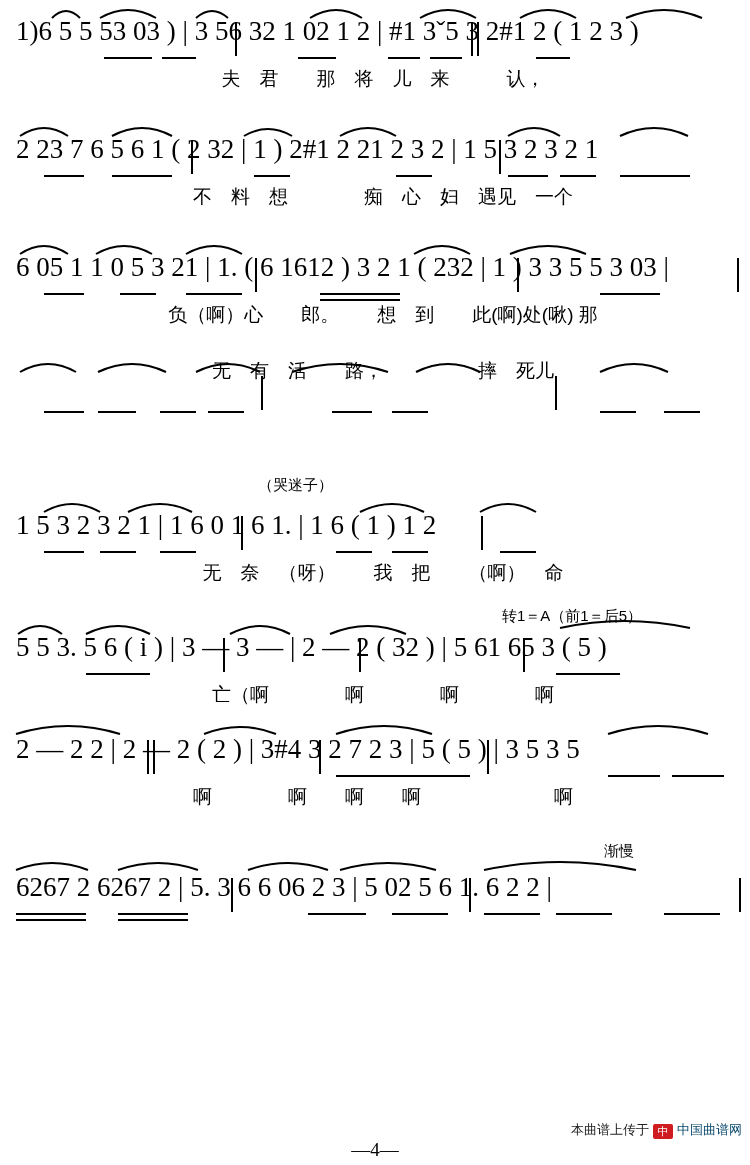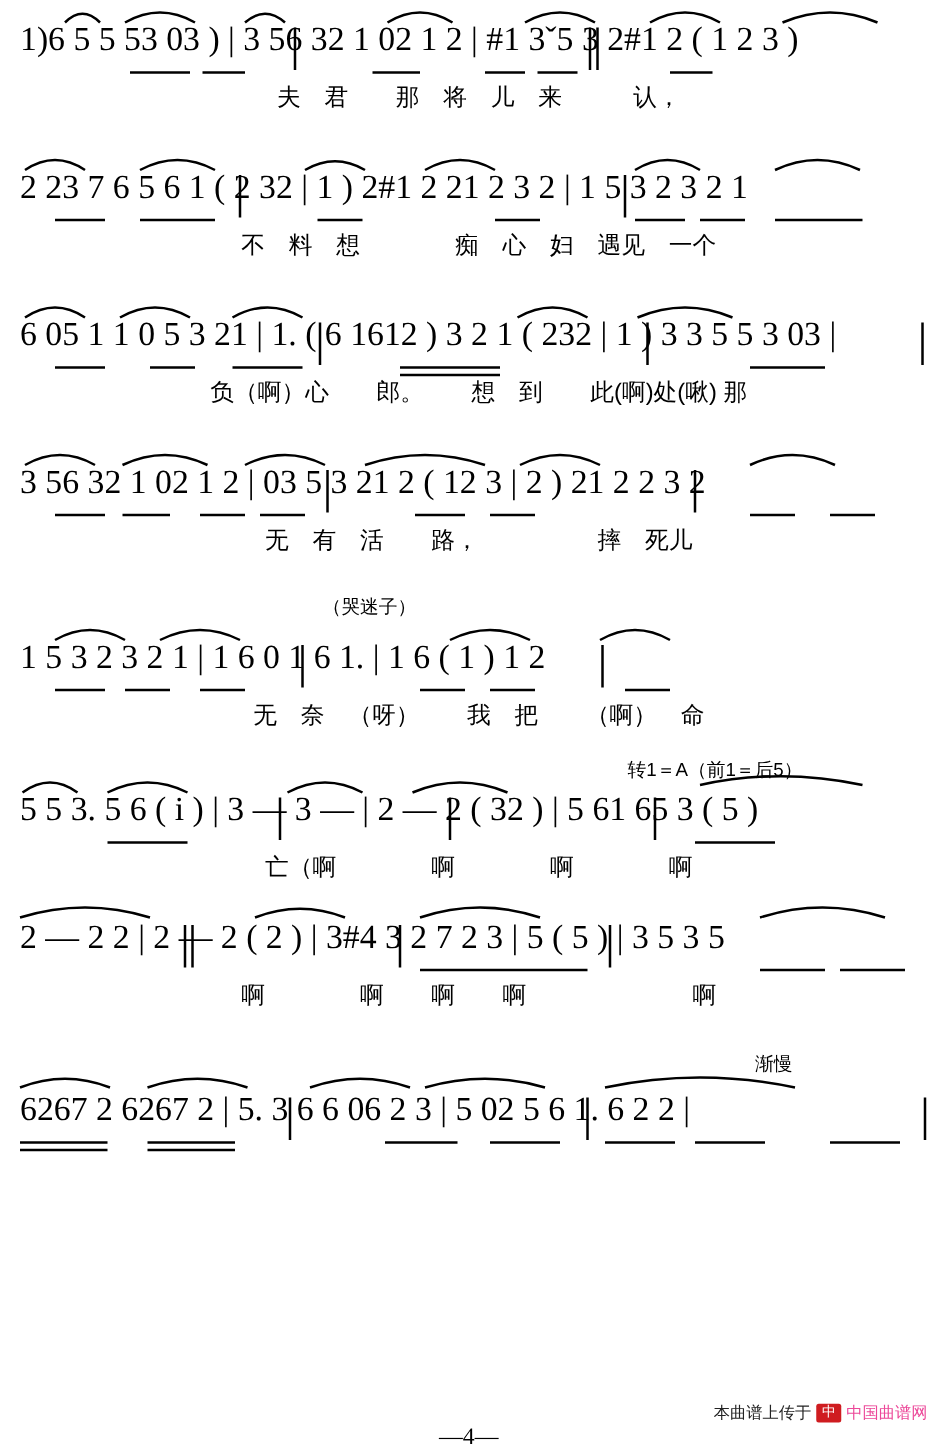"3 56 32 1 02" div.notes-row { html: <div>3 56 32 1 02 1 2 | 03 5 3 21 2 ( 12 3 | 2 ) 21 2 2 3 2</div> -> none }
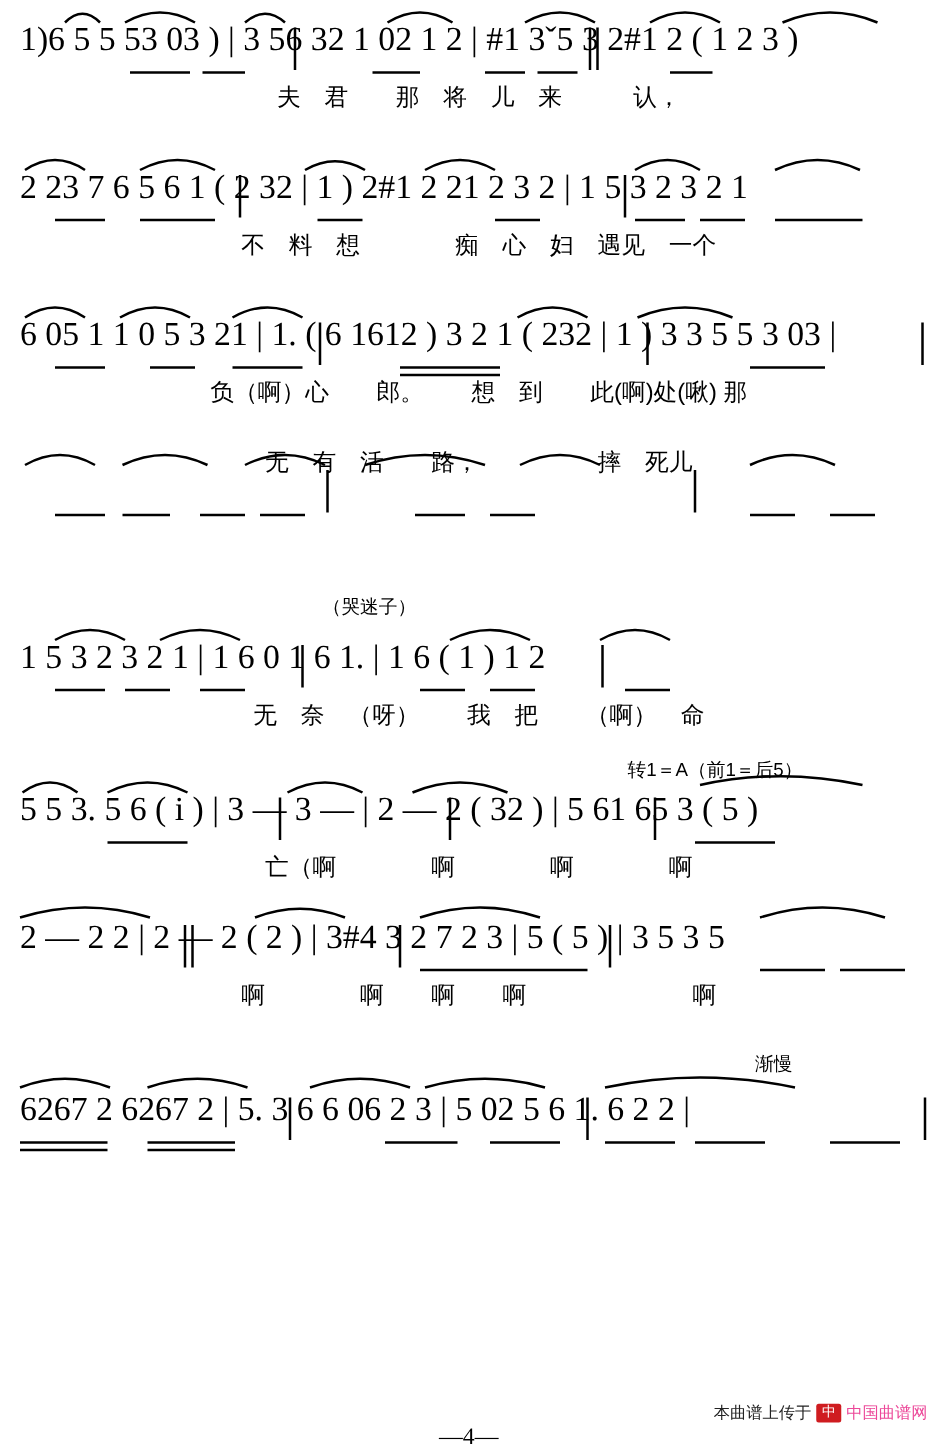"本曲谱上传于" .credit { align-items: center -> flex-end }
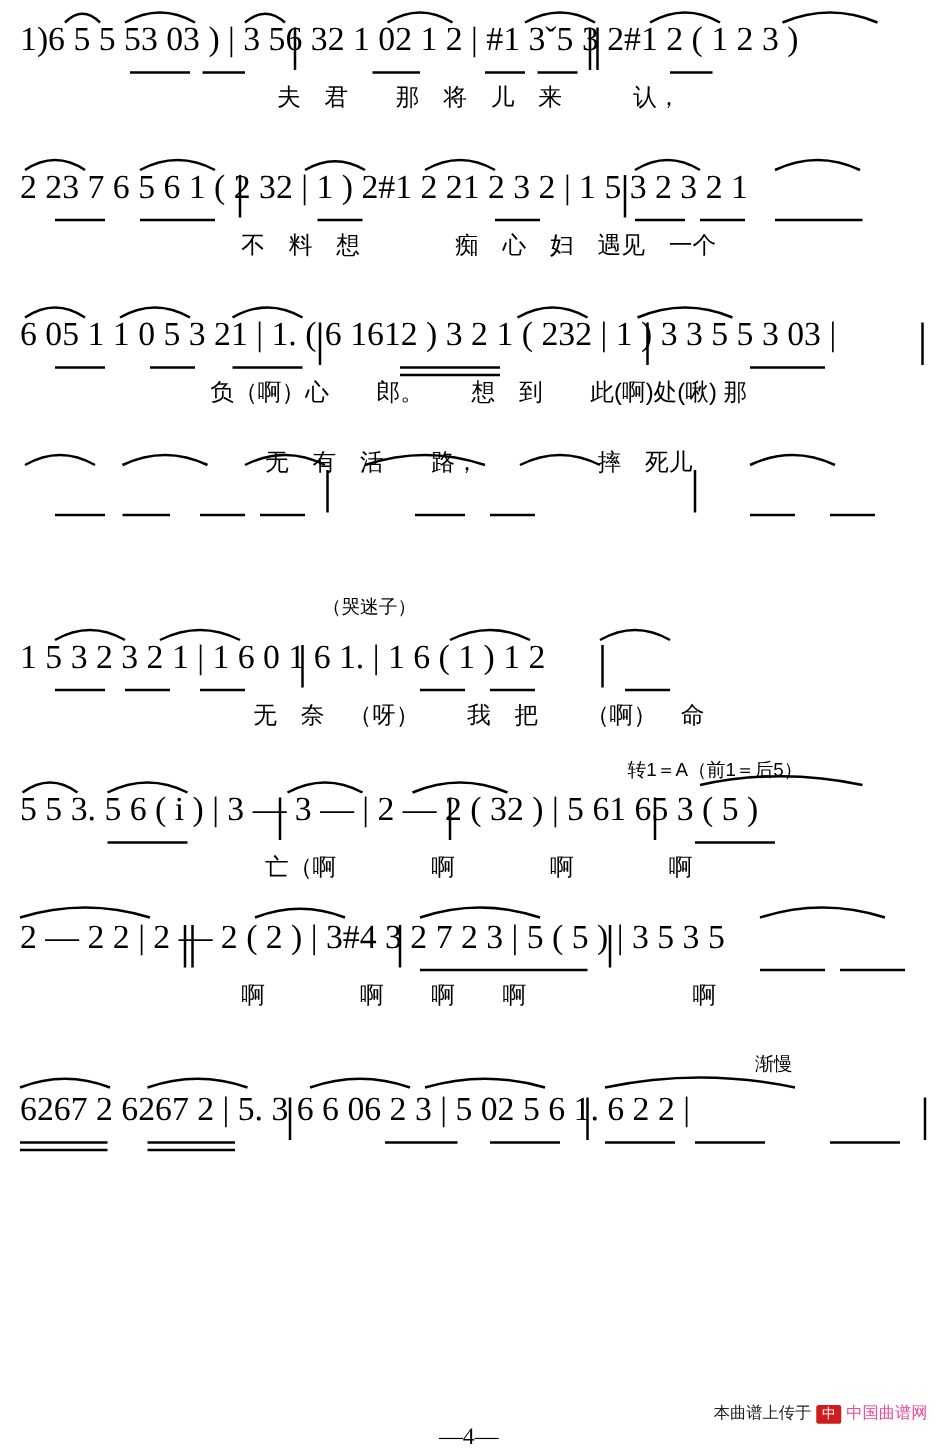"中国曲谱网" .credit .site { color: #ec4899 -> #0c4a6e }
